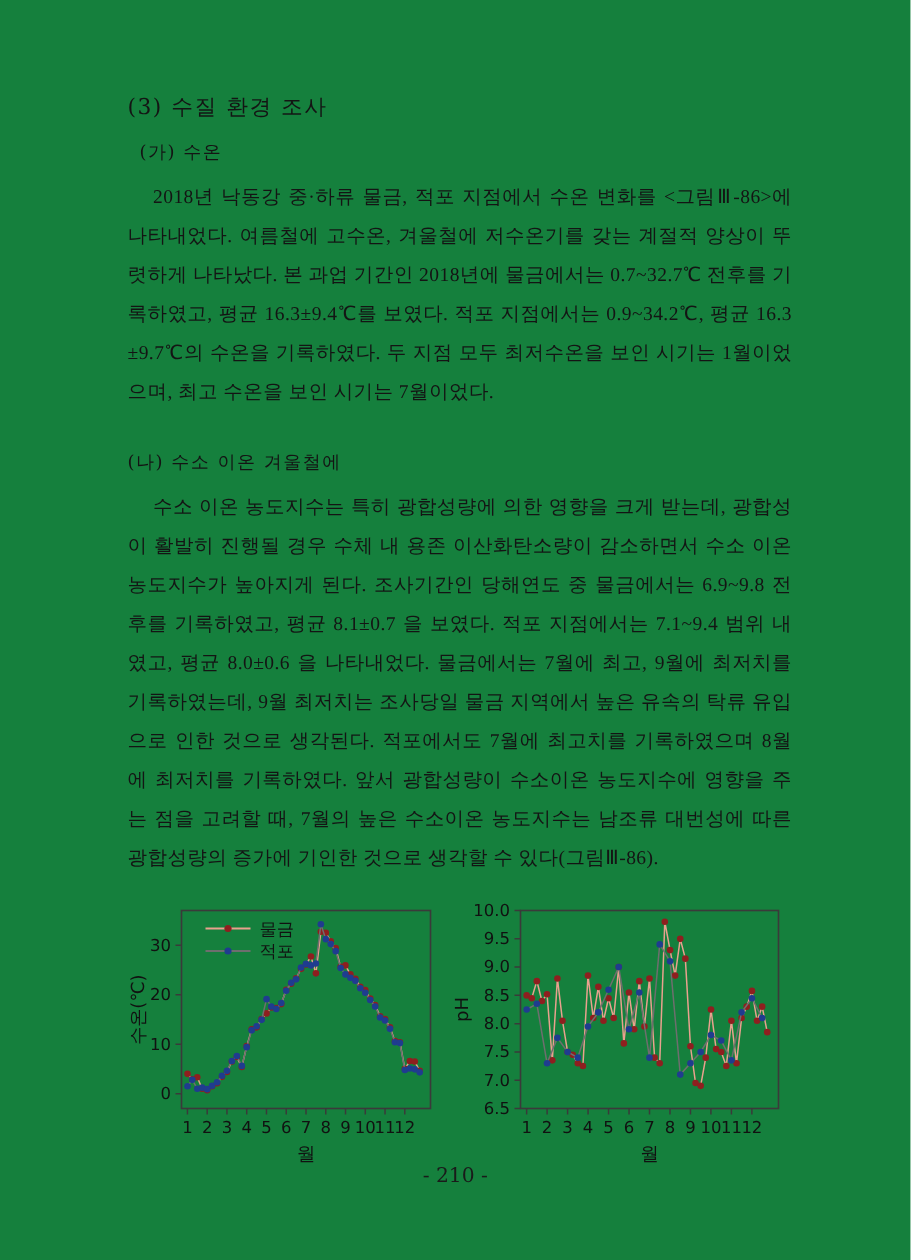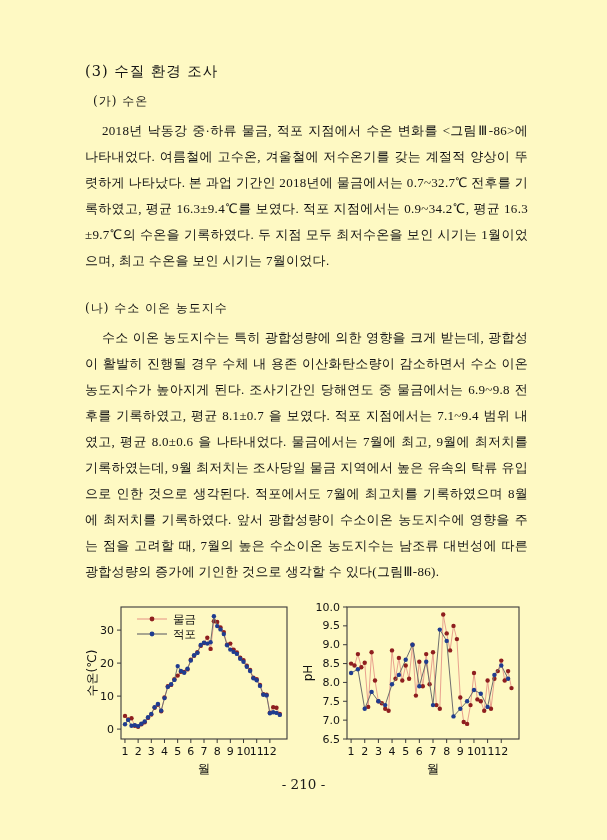"(3) 수질 환경 조사" .page { background: #fef9c3 -> #15803d }
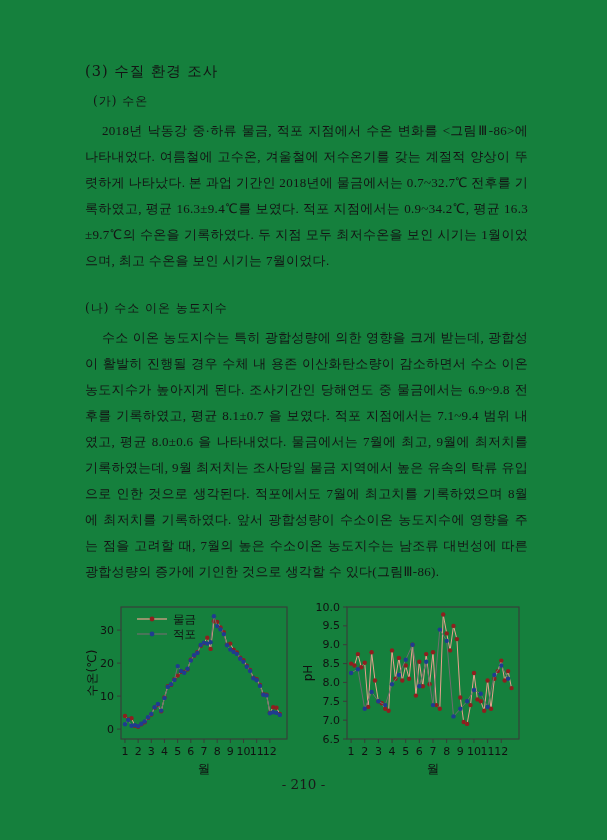"(나) 수소 이온 농도지수" p.h-sub { text: 농도지수 -> 겨울철에 }
